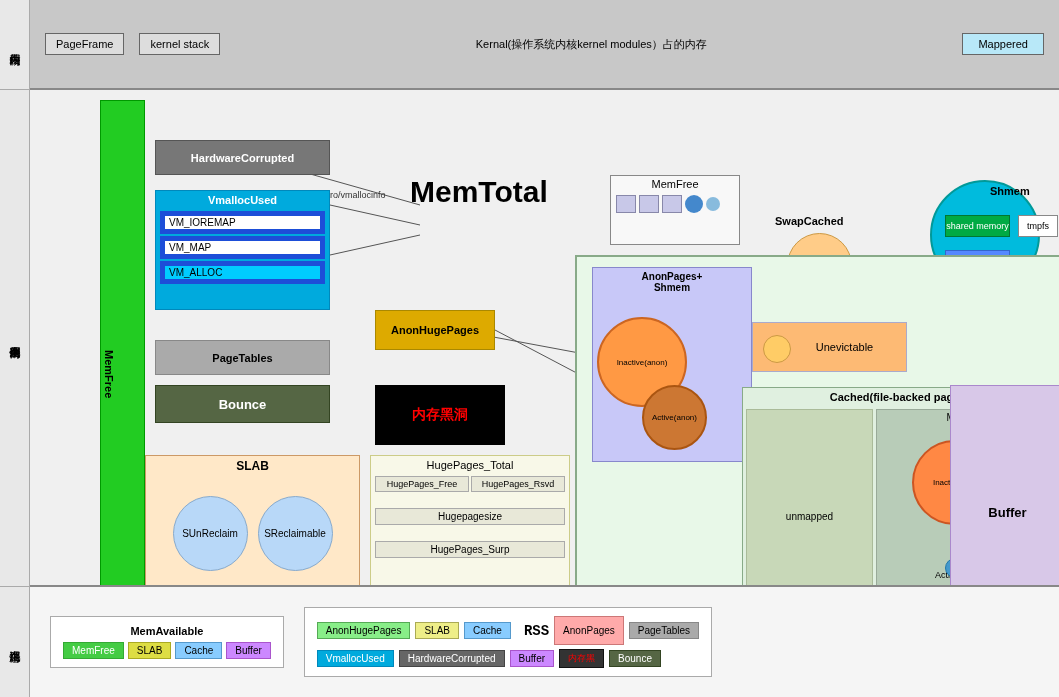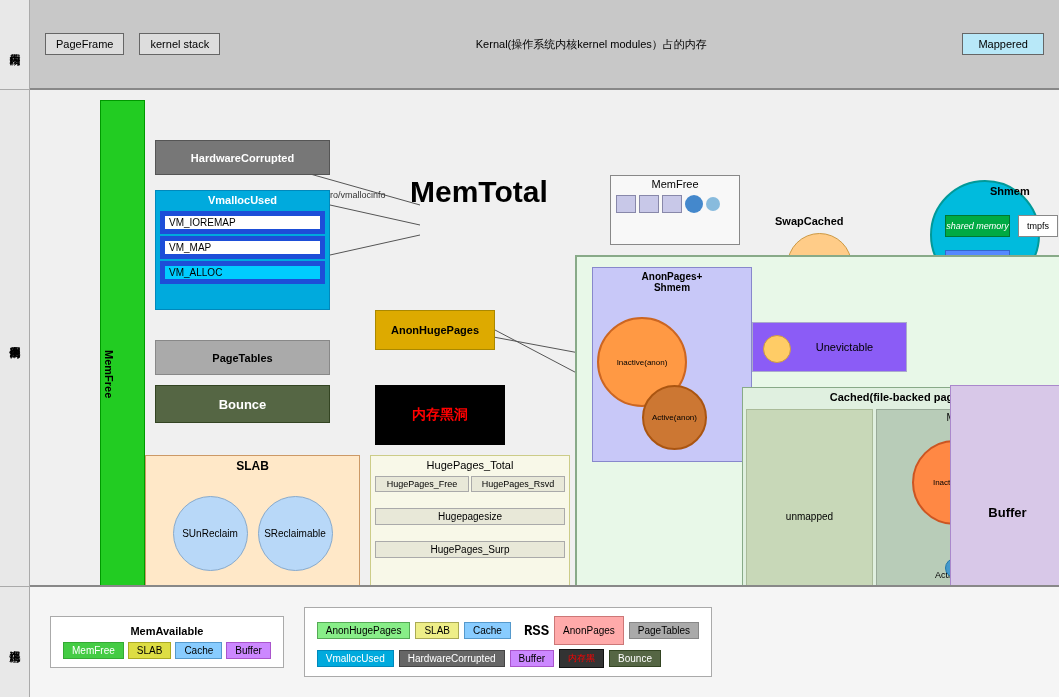"shared memory" .shared-memory-box { font-style: italic -> none }
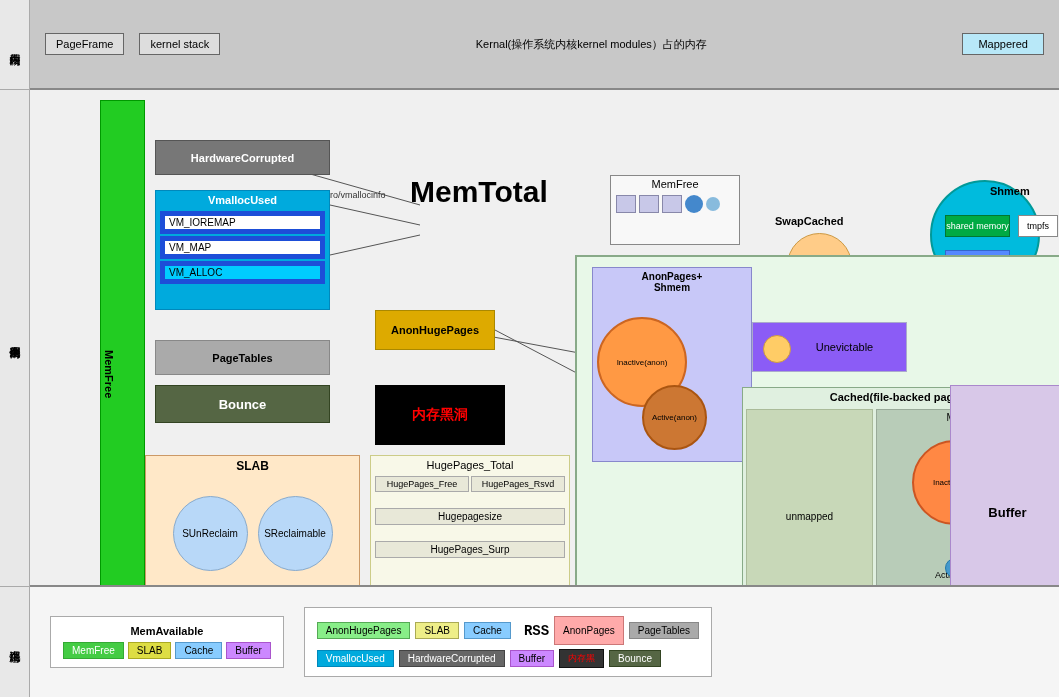"Unevictable" div { background: #8b5cf6 -> #fdba74 }
